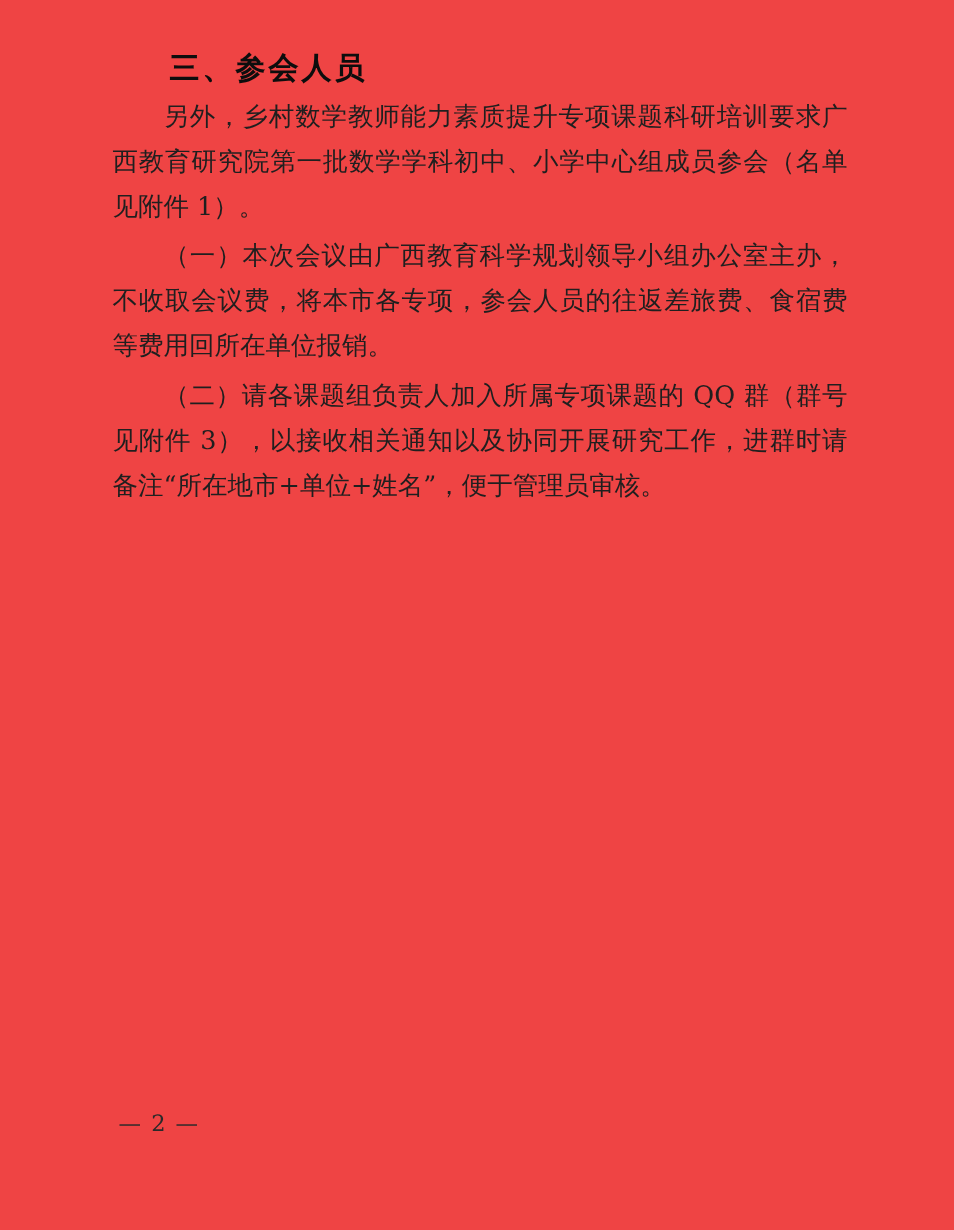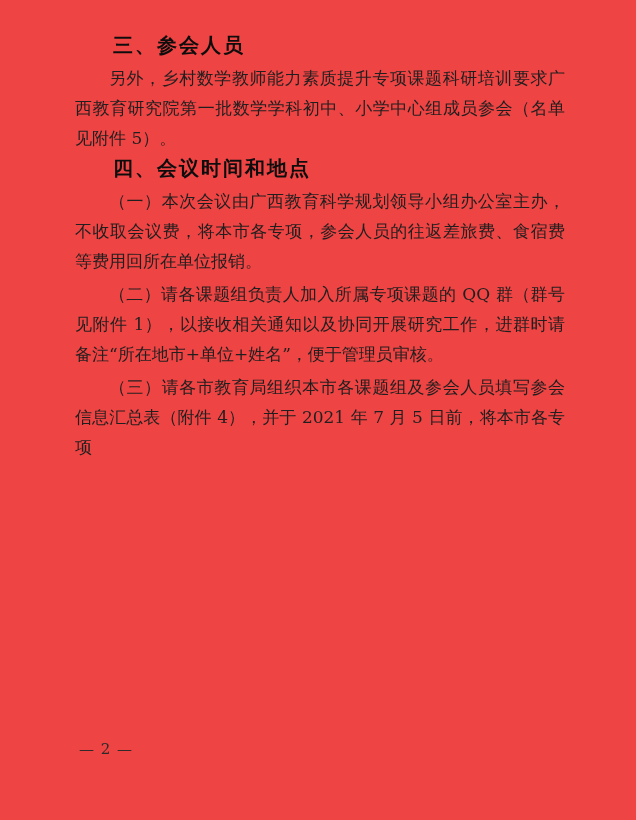"另外，乡村数学教师能力素质提升专项课题科研培训要求广西教育研究院第一批数学学科初" div.para { text: 5 -> 1 }
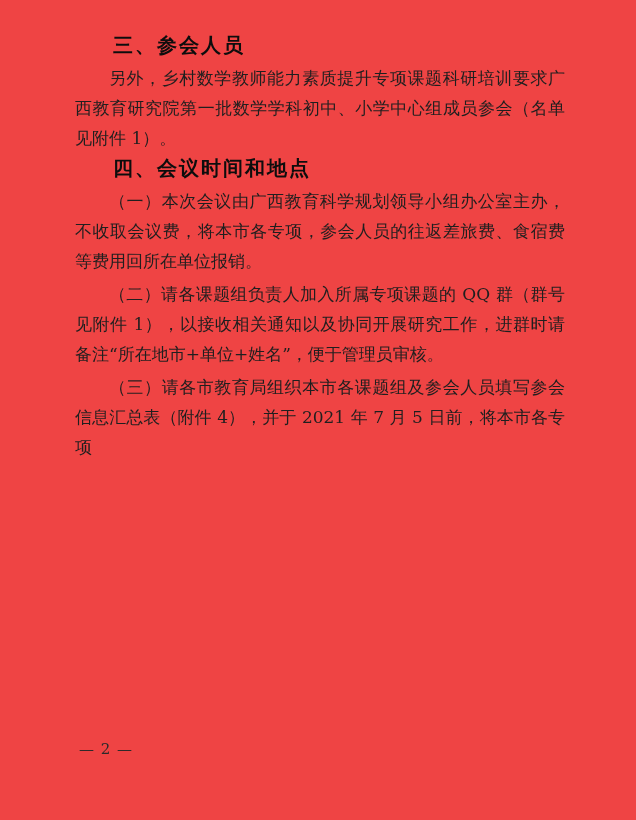"四、会议时间和地点" div.heading { html: <div>四、会议时间和地点</div> -> none }
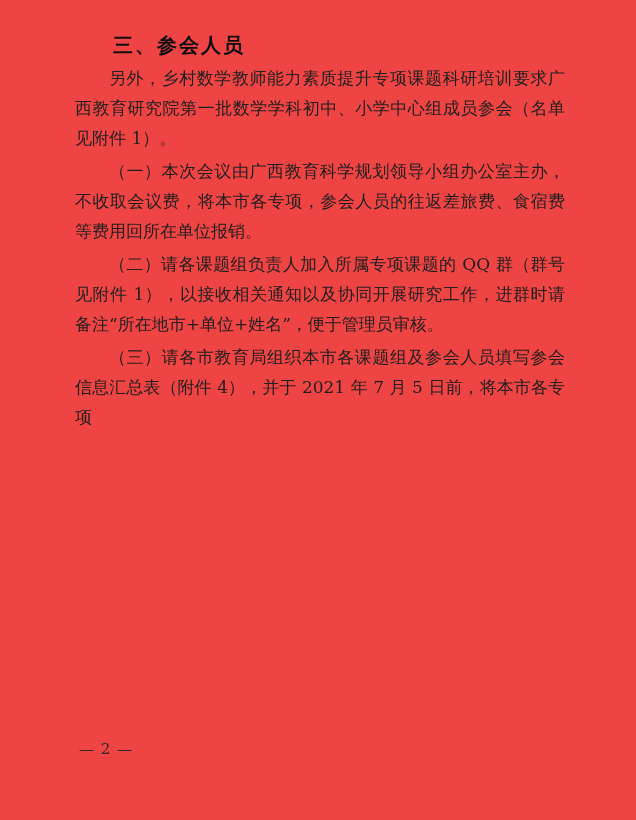"（二）请各课题组负责人加入所属专项课题的 QQ 群（群号见附件" div.para { text: 1 -> 3 }
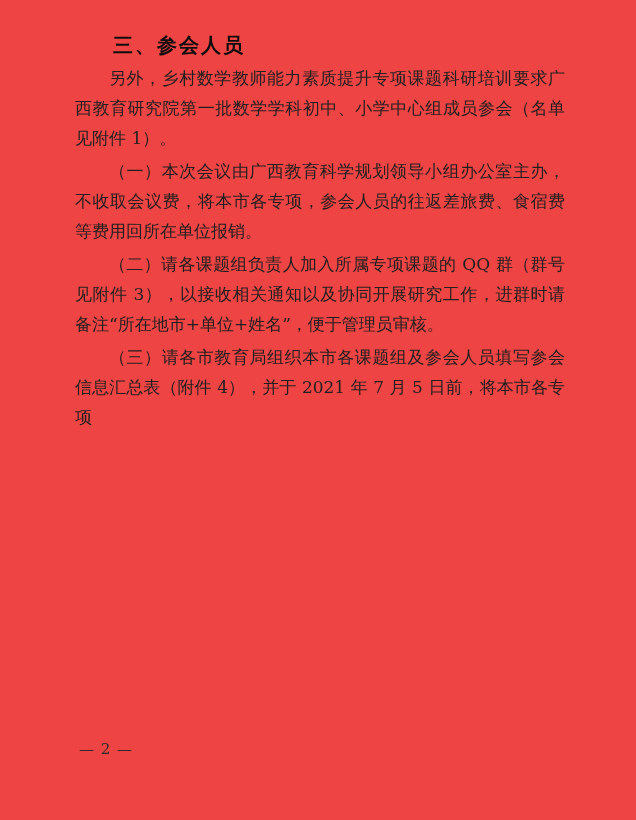"（三）请各市教育局组织本市各课题组及参会人员填写参会信息汇总表（附件 4），并于" div.para { html: <div>（三）请各市教育局组织本市各课题组及参会人员填写参会信息汇总表（附件 4），并于 2021 年 7 月 5 日前，将本市各专项</div> -> none }
